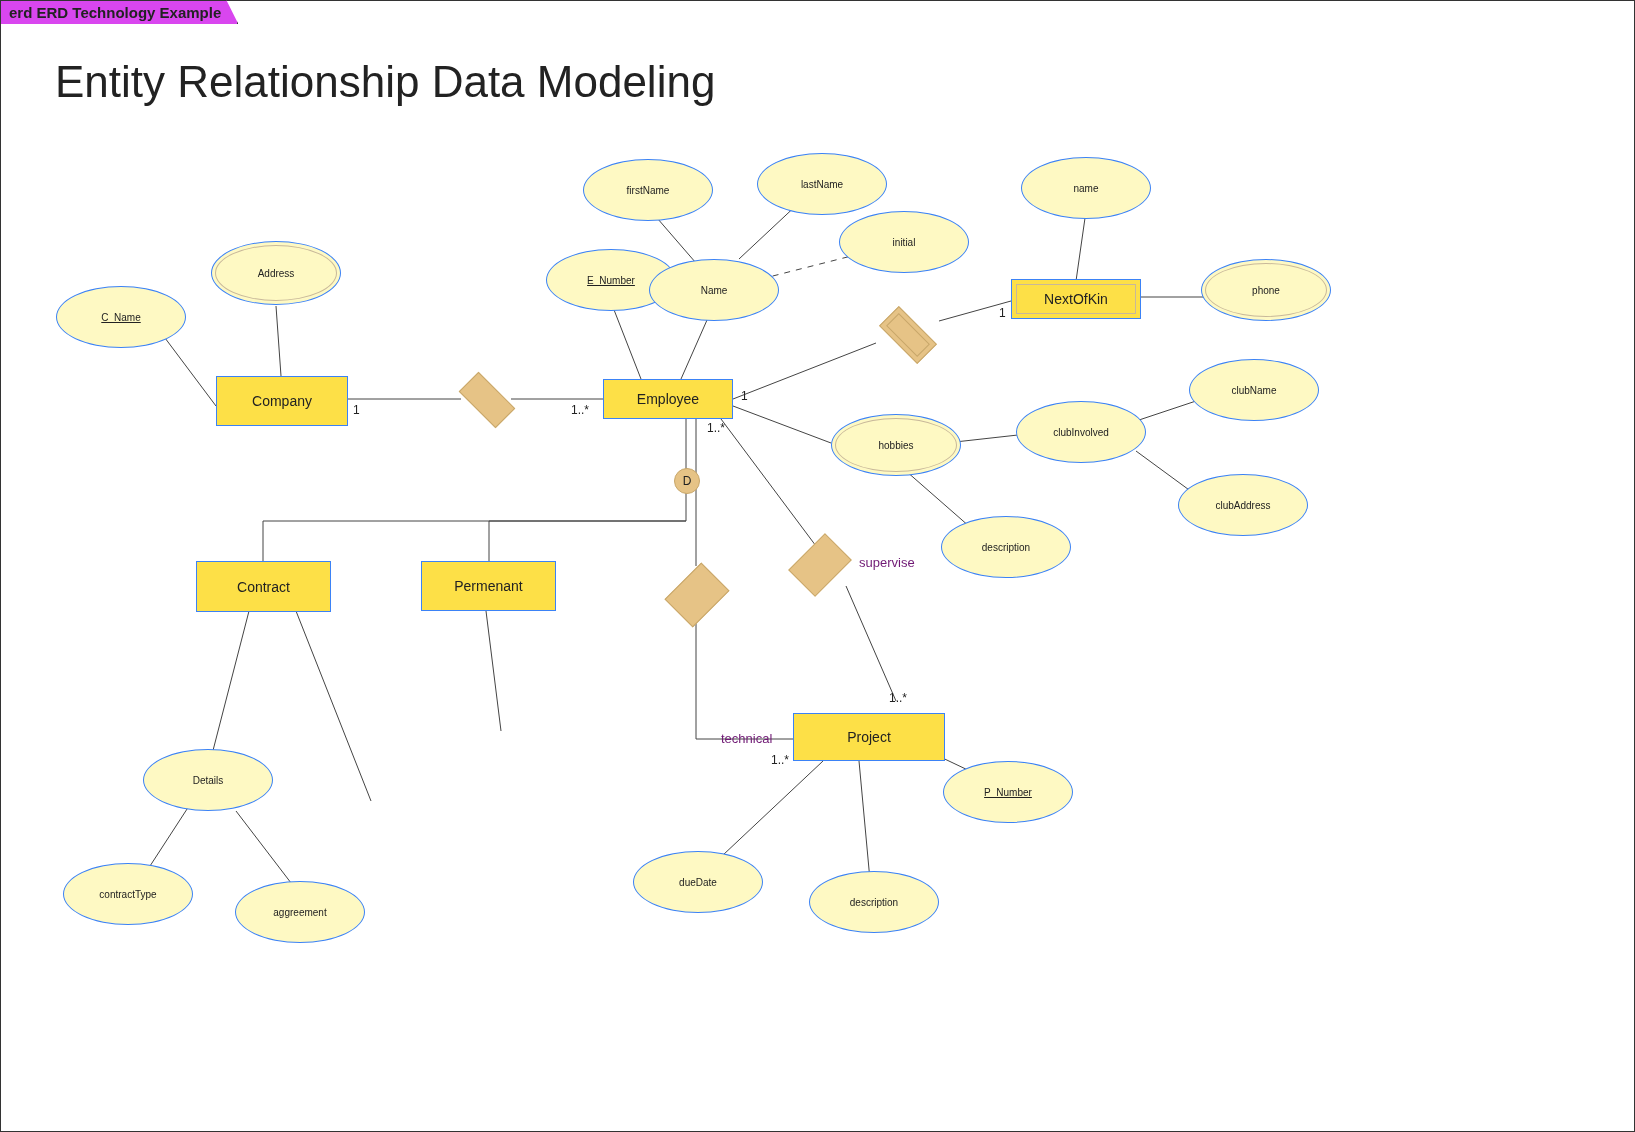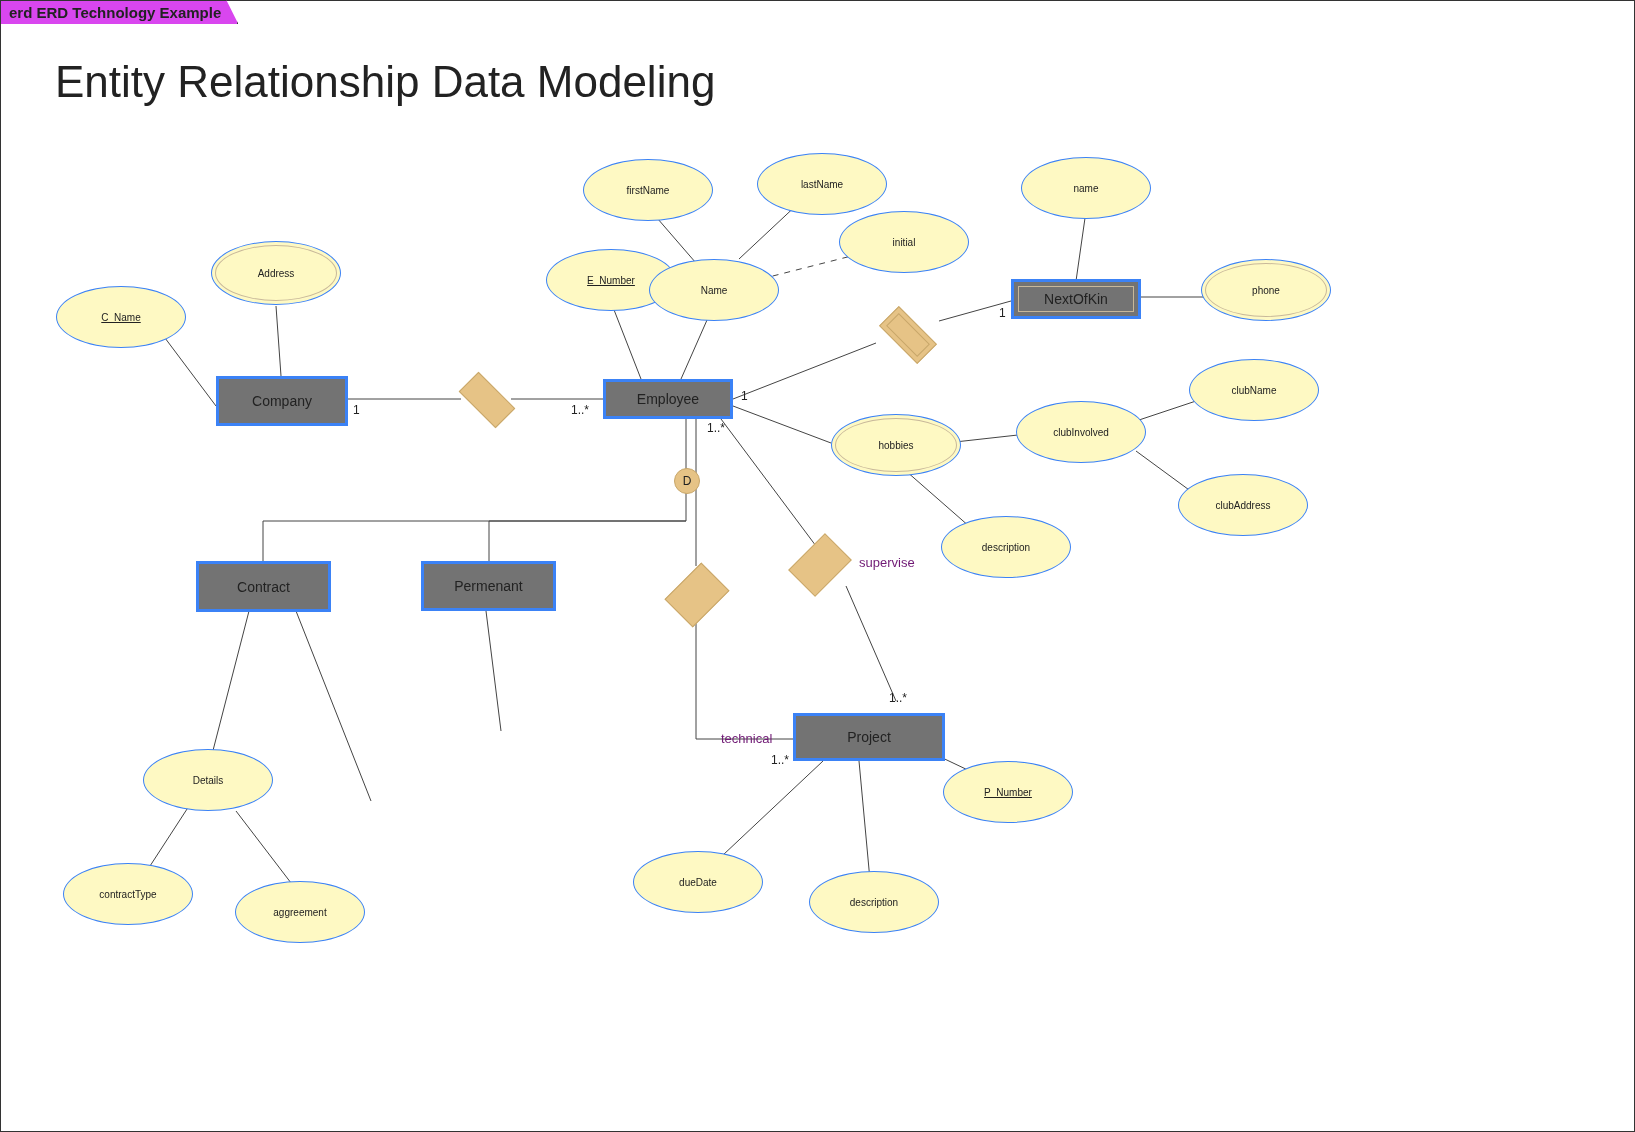"NextOfKin" .entity, .weak-entity { background: #737373 -> #fde047; border: 3px solid #3b82f6 -> 1px solid #3b82f6 }
